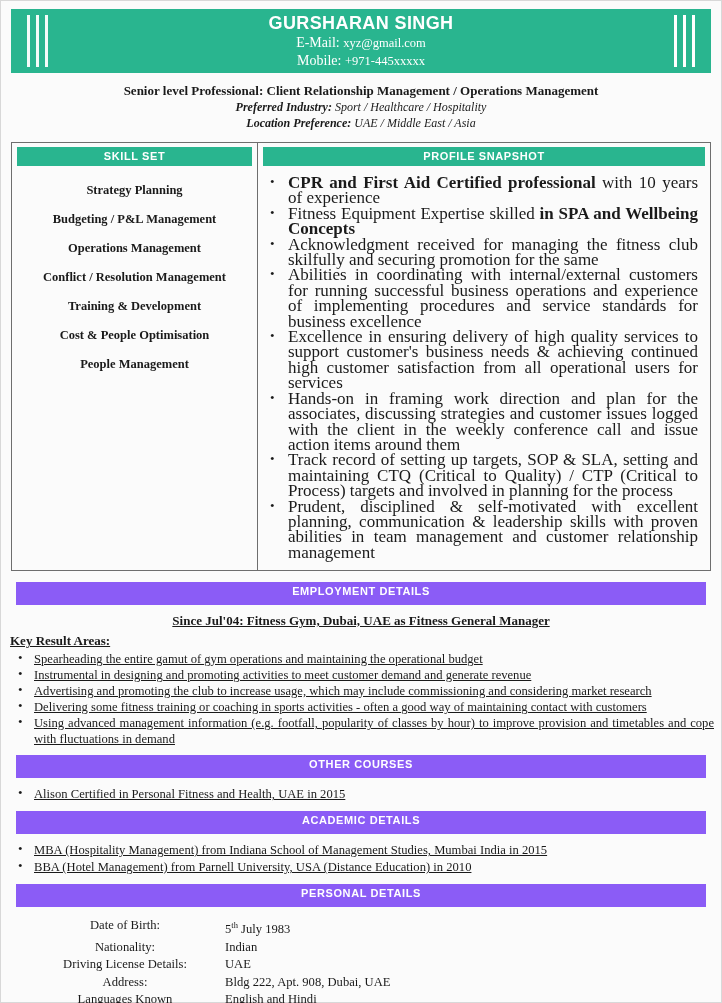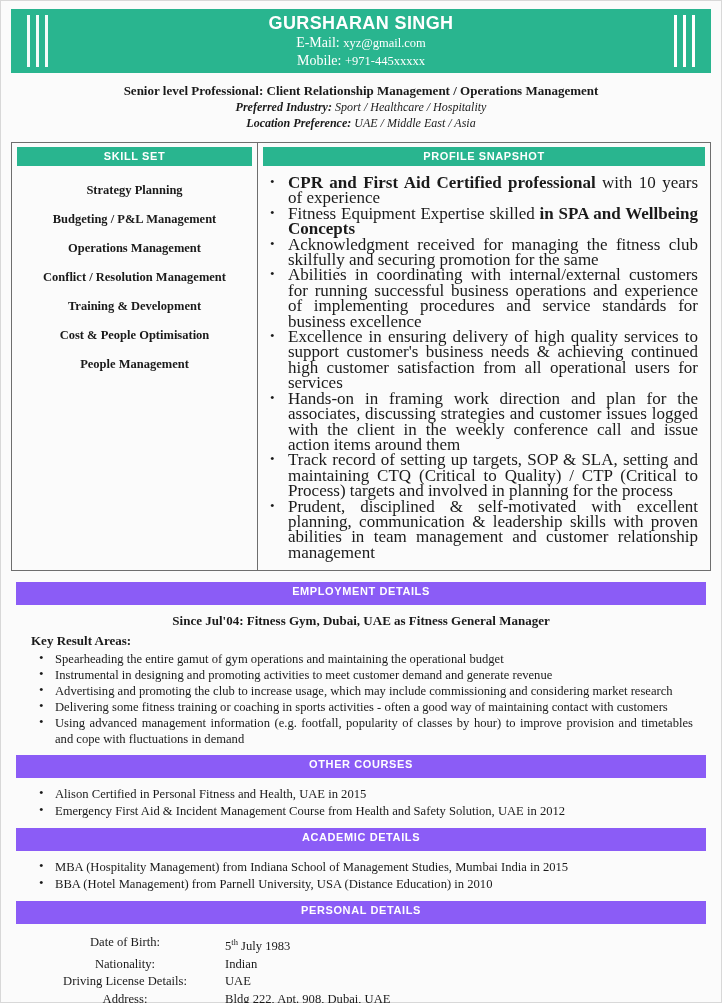"Since Jul'04: Fitness Gym, Dubai," .sec-body { margin: 0 26px -> 0 5px; text-decoration: none -> underline }
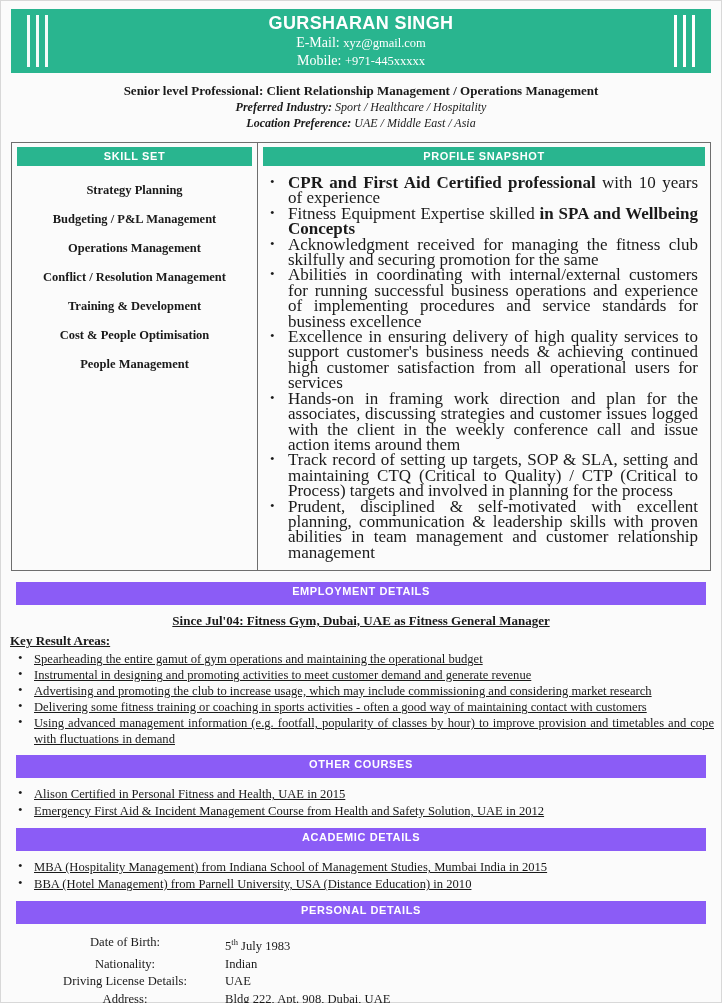"Emergency First Aid & Incident" li { html: <li>Emergency First Aid &amp; Incident Management Course from Health and Safety Solution, UAE in 2012</li> -> none }
